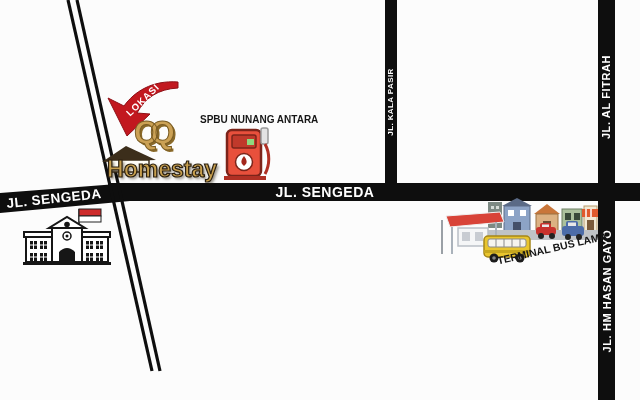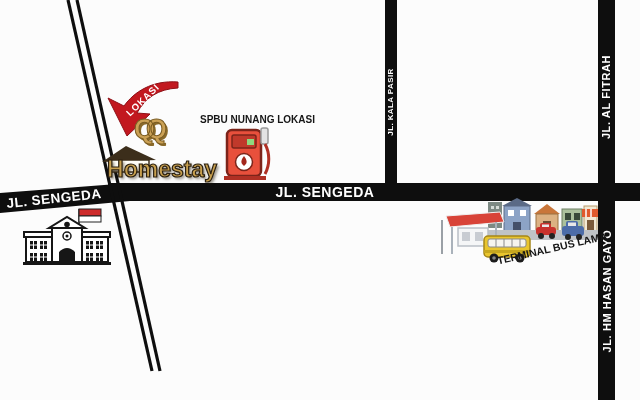"QQ" .hs-qq { font-size: 27px -> 32px }
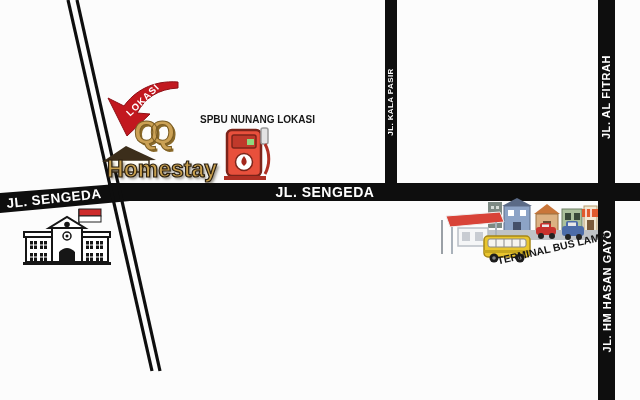"SPBU NUNANG LOKASI" div.lbl { text: LOKASI -> ANTARA }
